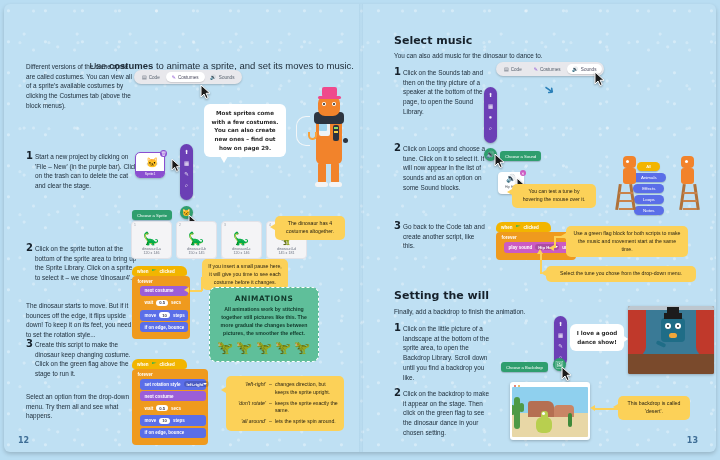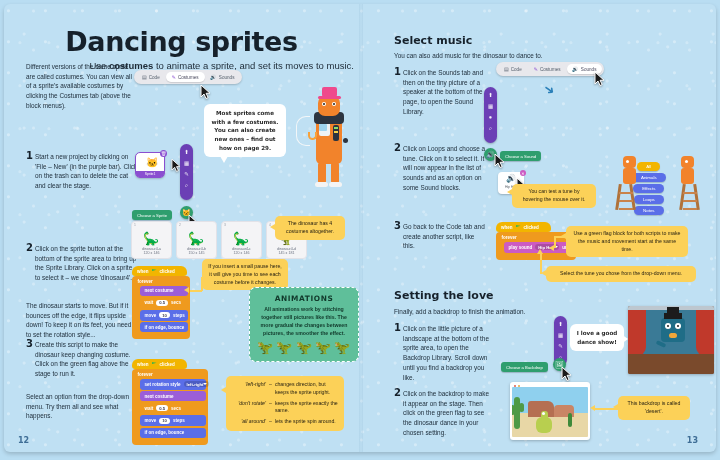"Dancing sprites" h1.title { html: <h1>Dancing sprites</h1> -> none }
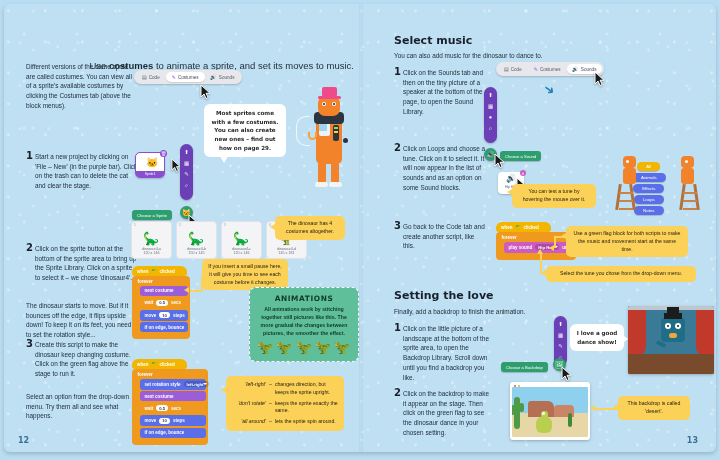"ANIMATIONS" .feature.green { margin-left: 40px -> none }
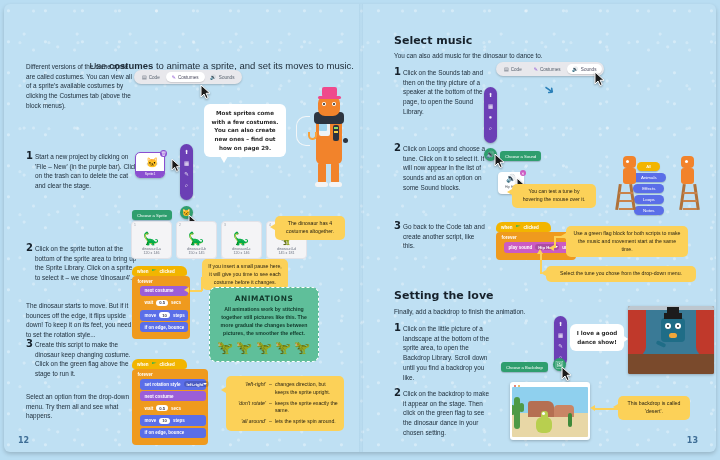"Setting the love" h2.sec { text: love -> will }
